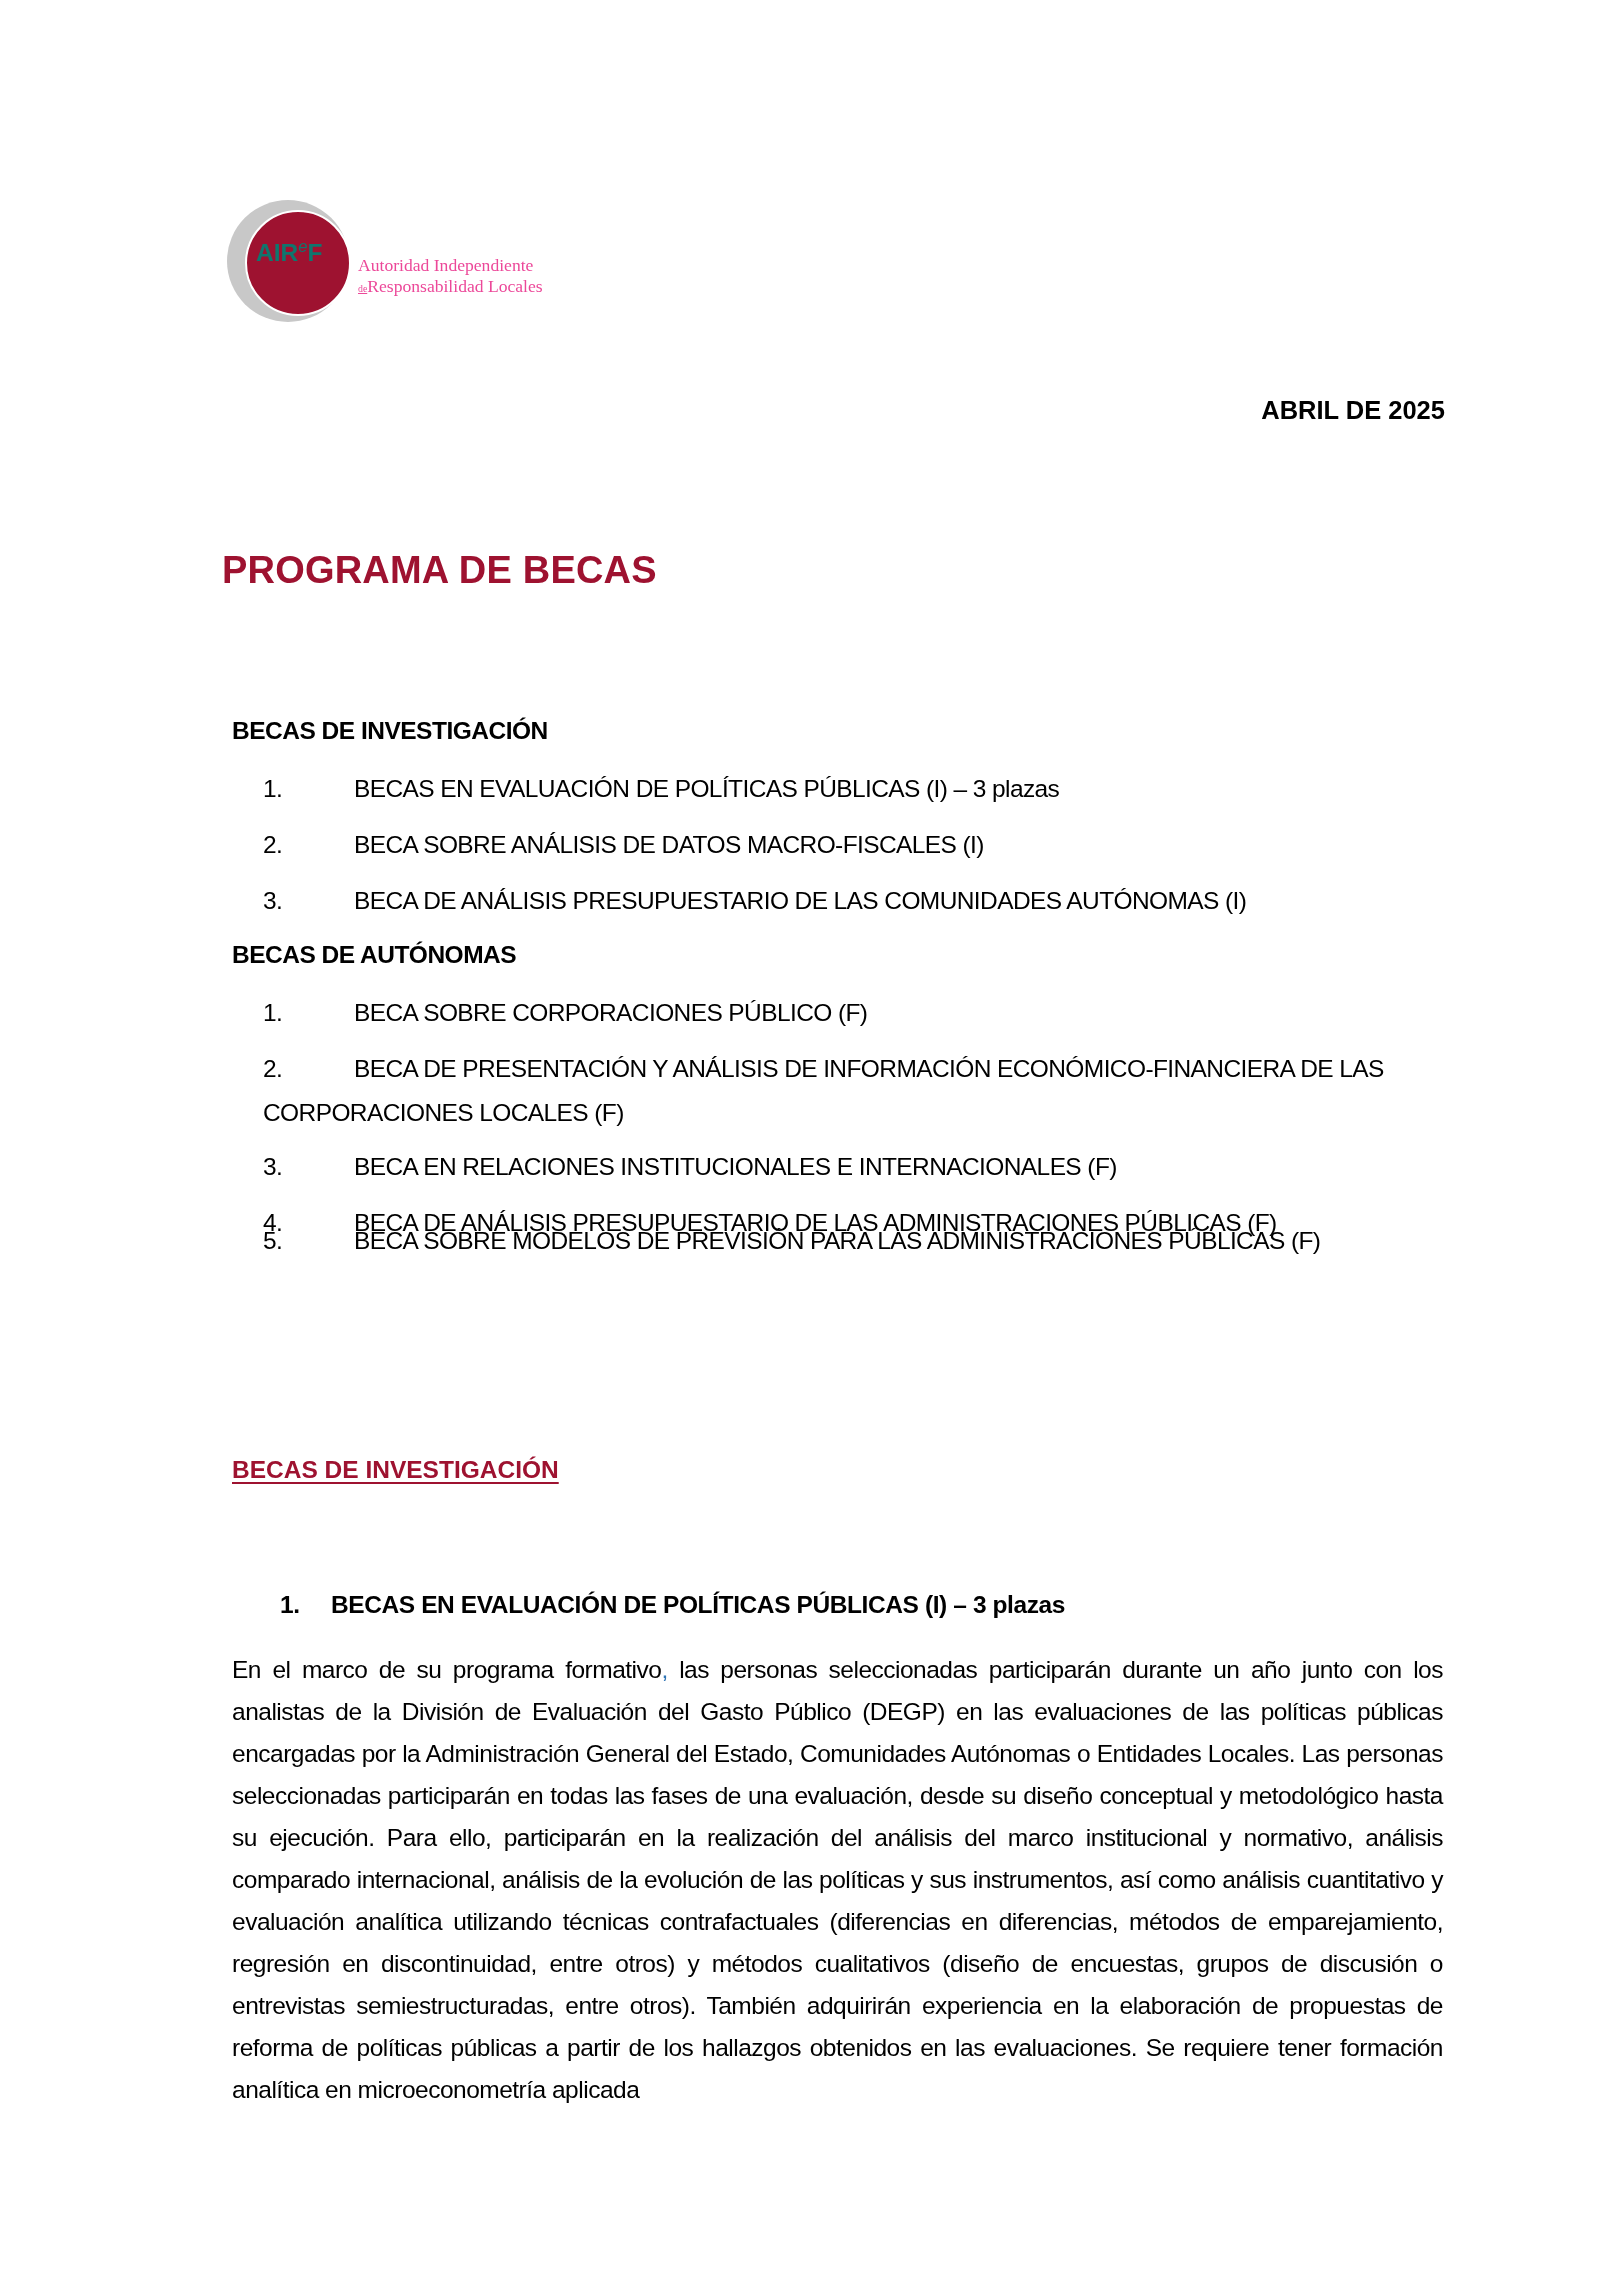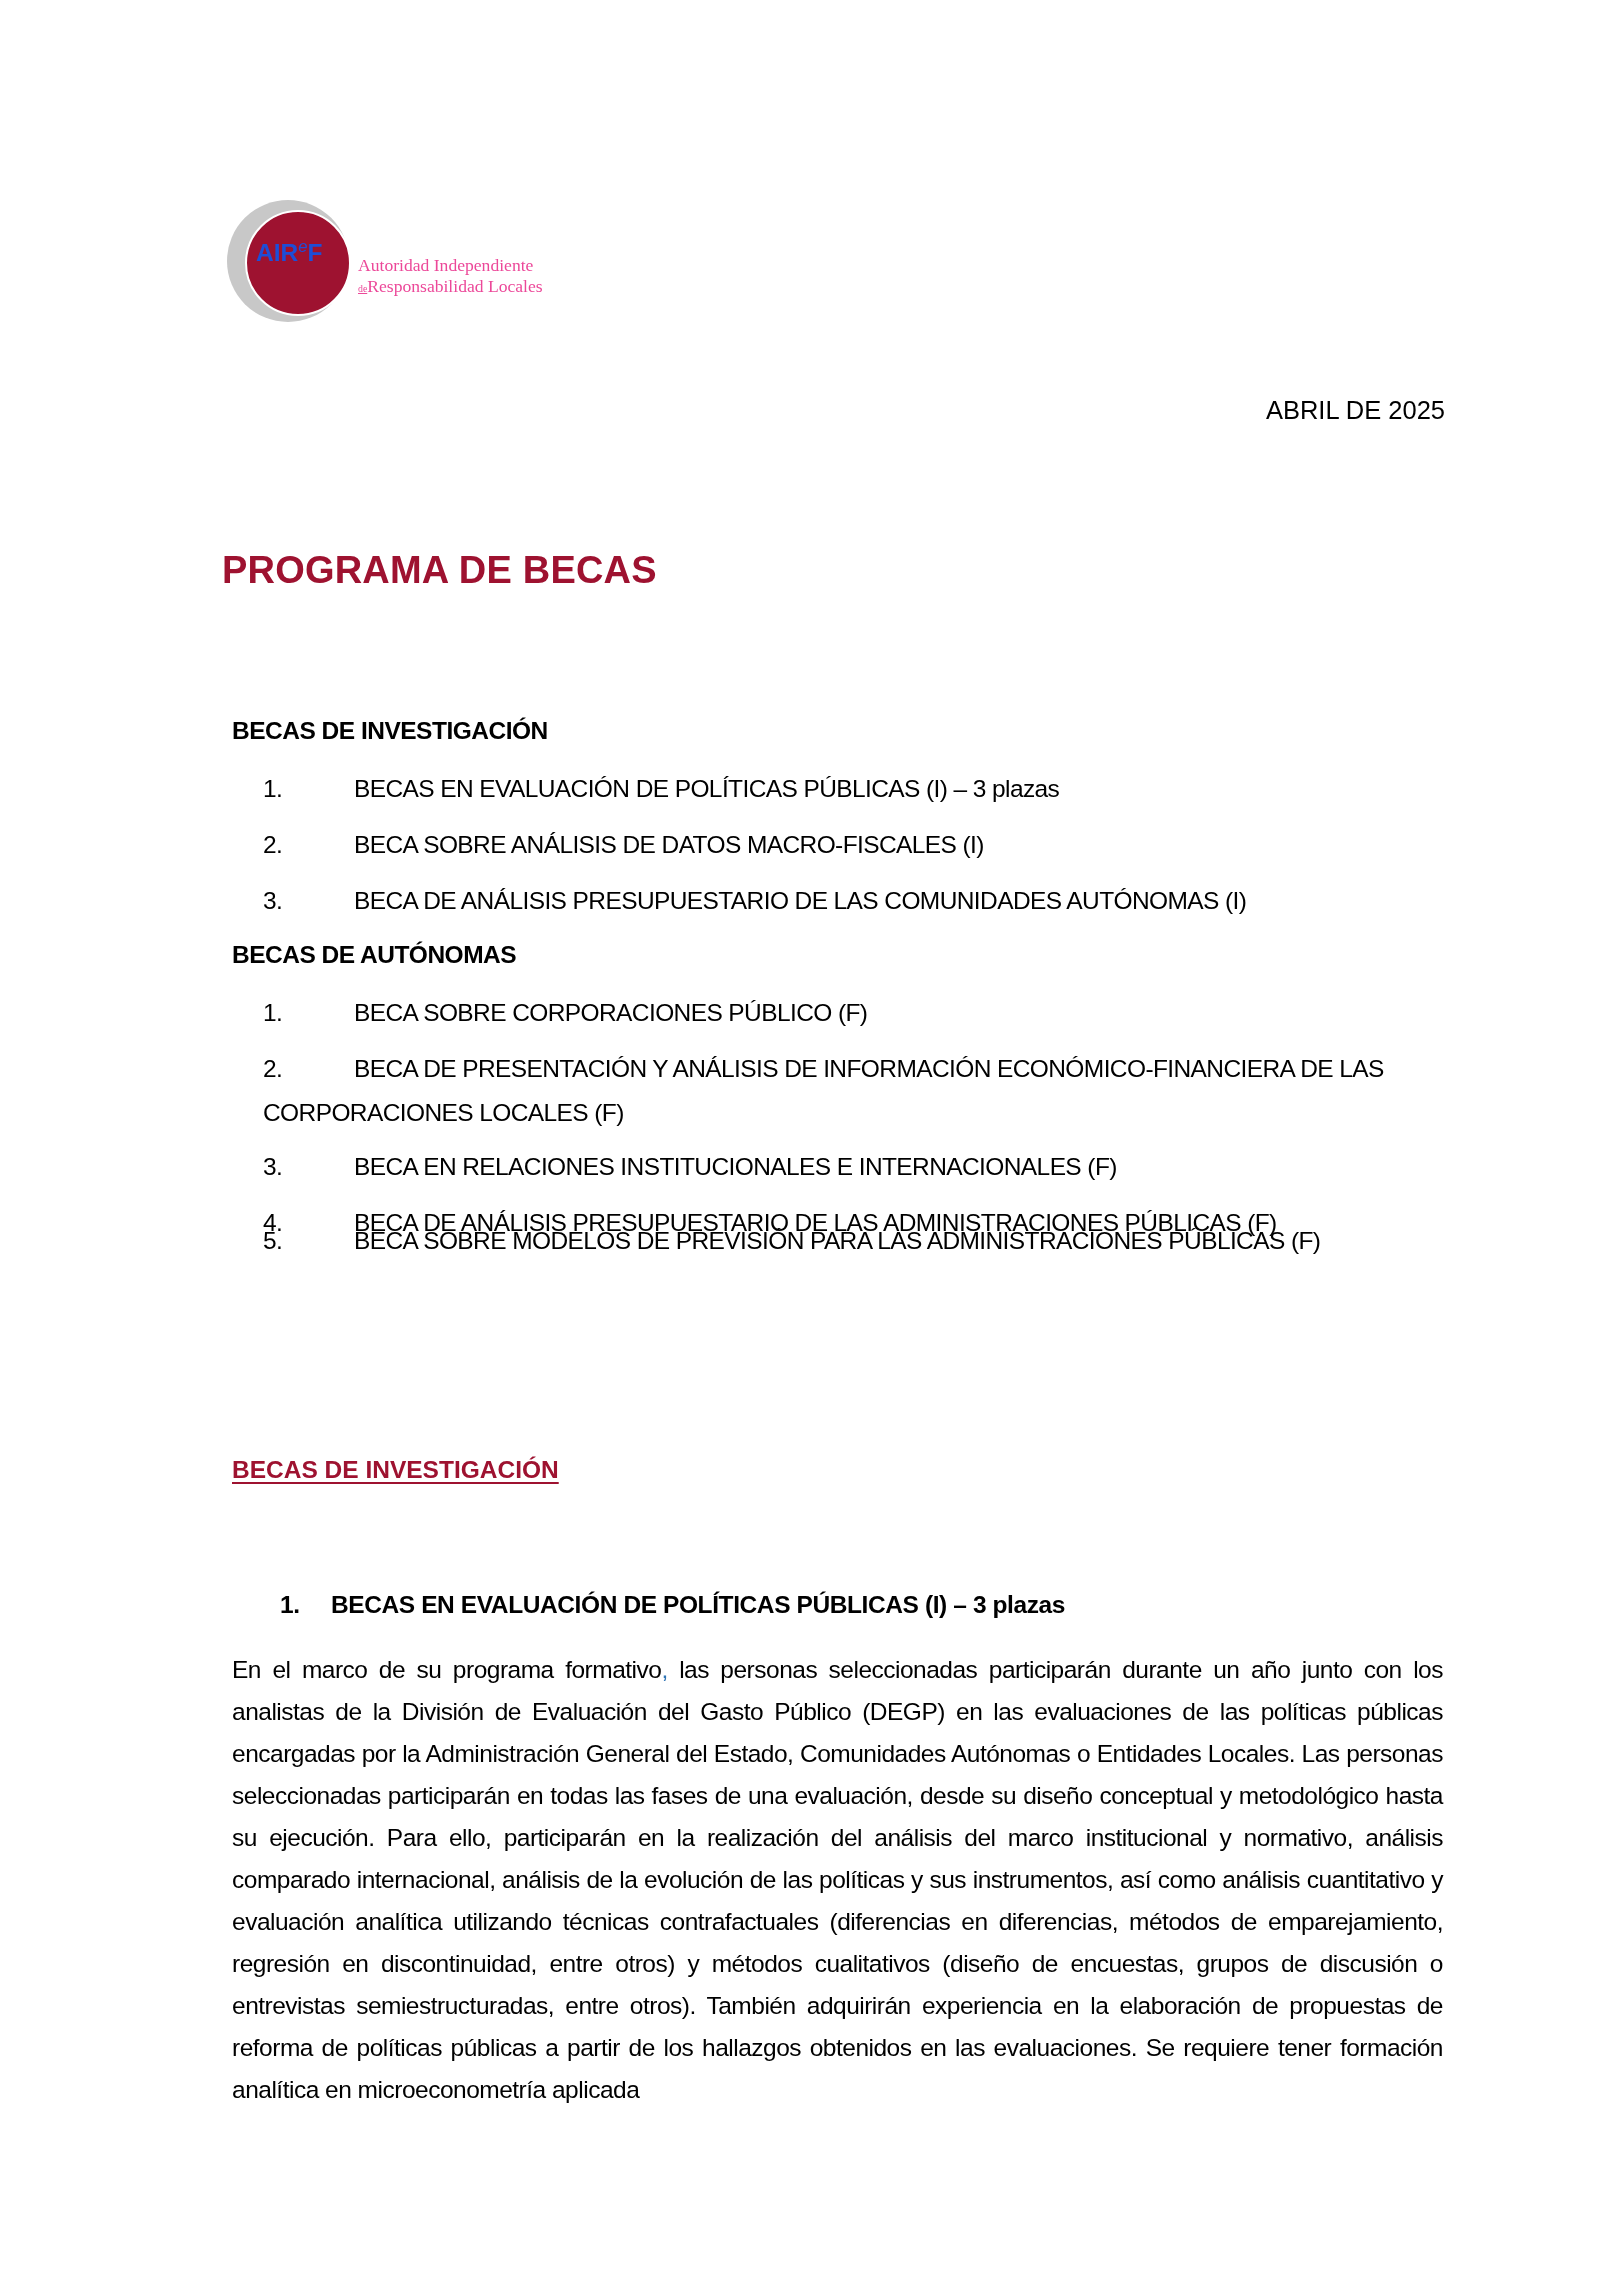"AIReF" .logo-mark { color: #1d4ed8 -> #0f766e }
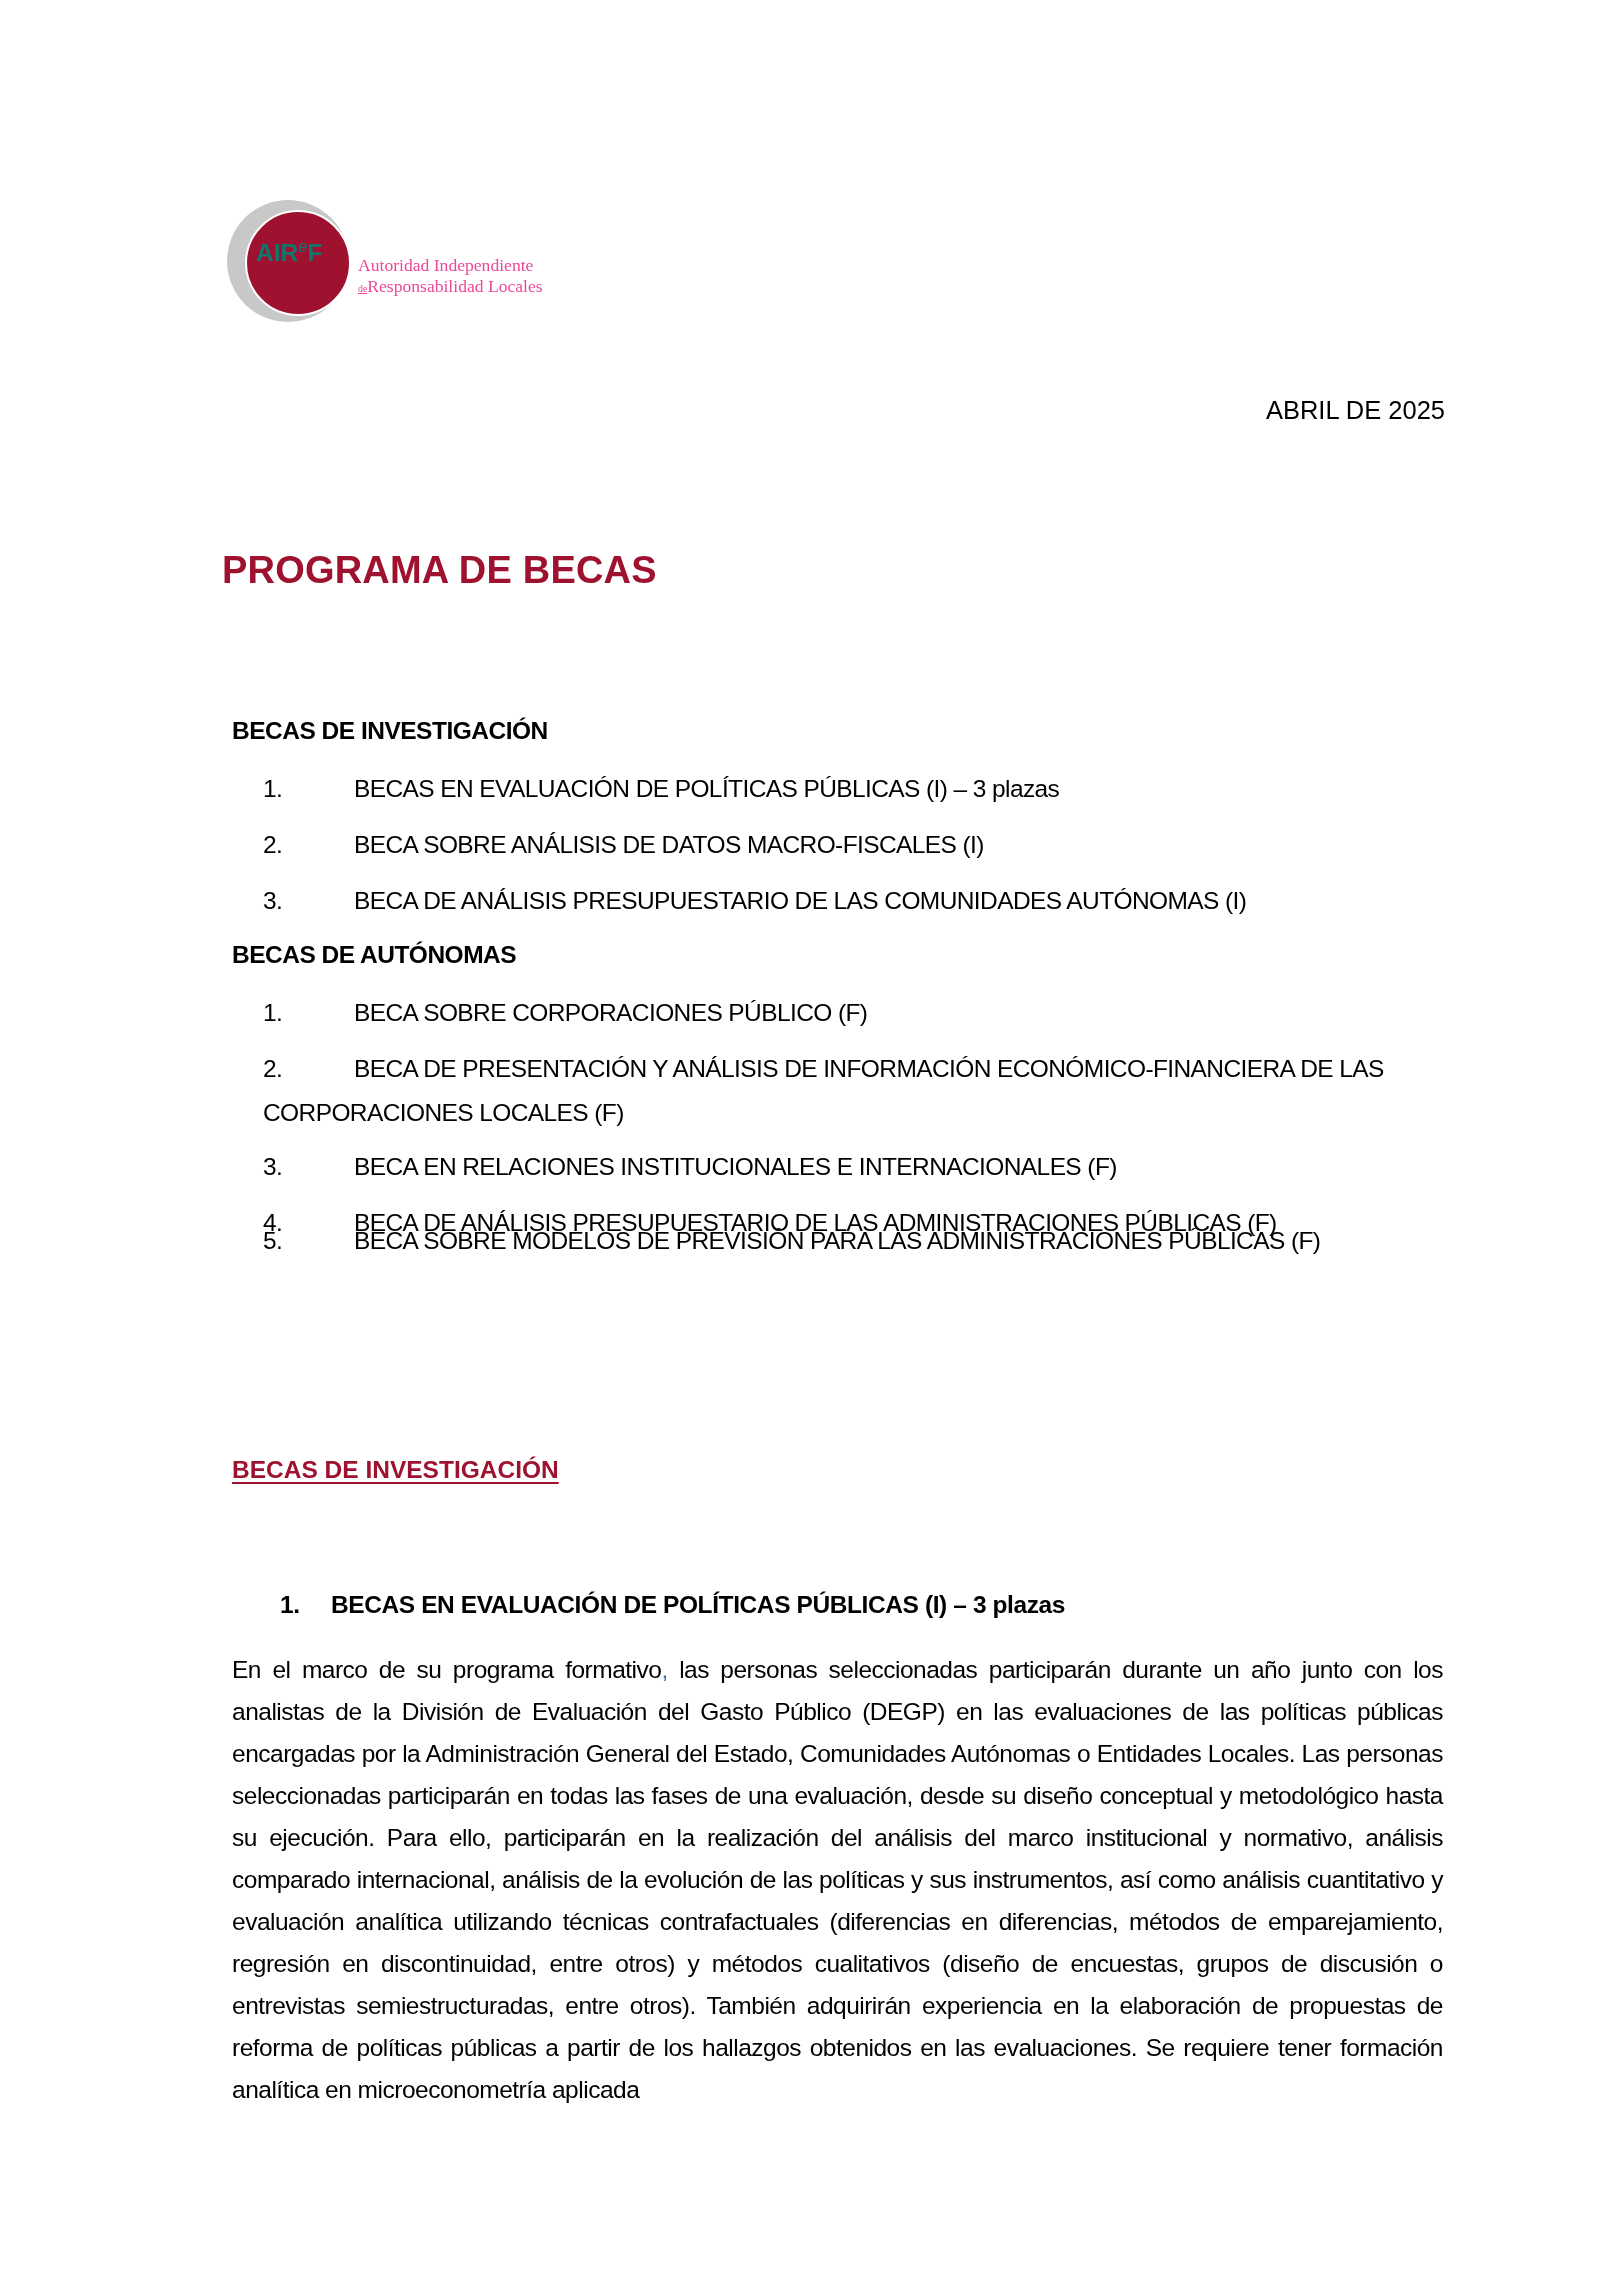"ABRIL DE 2025" #date { font-weight: normal -> bold }
